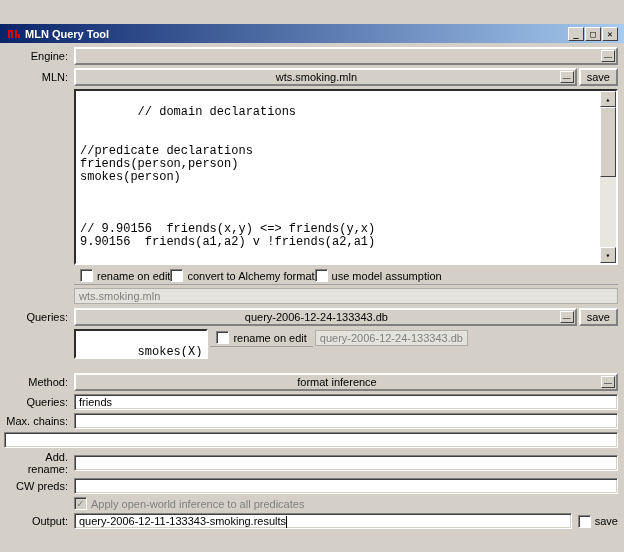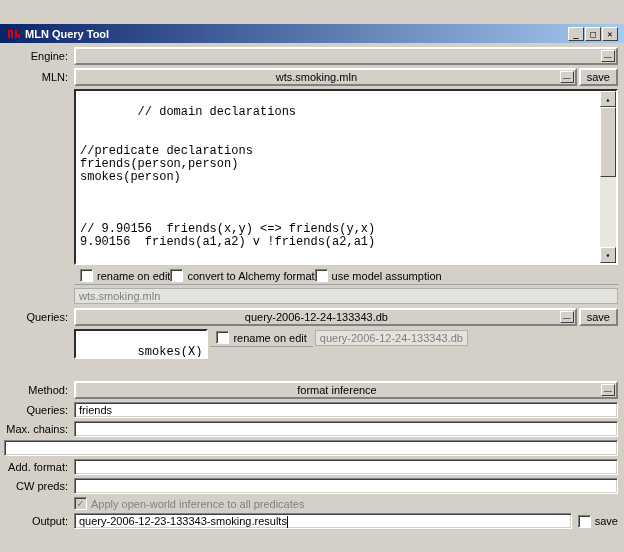"Method:" div.row { margin-top: 22px -> 14px }
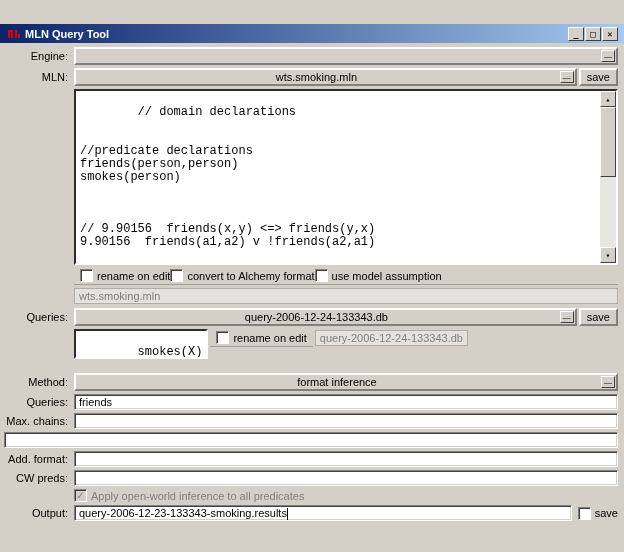"Add. format:" div.lbl { text: format -> rename }
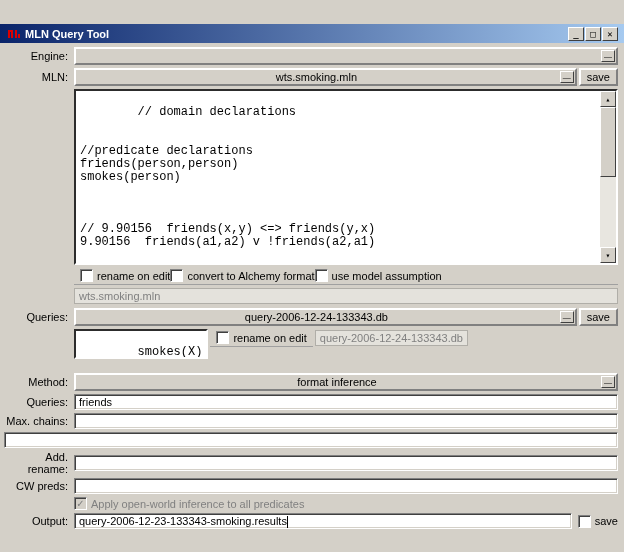"query-2006-12-23-133343-smoking.results" span { text: query-2006-12-23-133343-smoking.results -> query-2006-12-11-133343-smoking.results }
